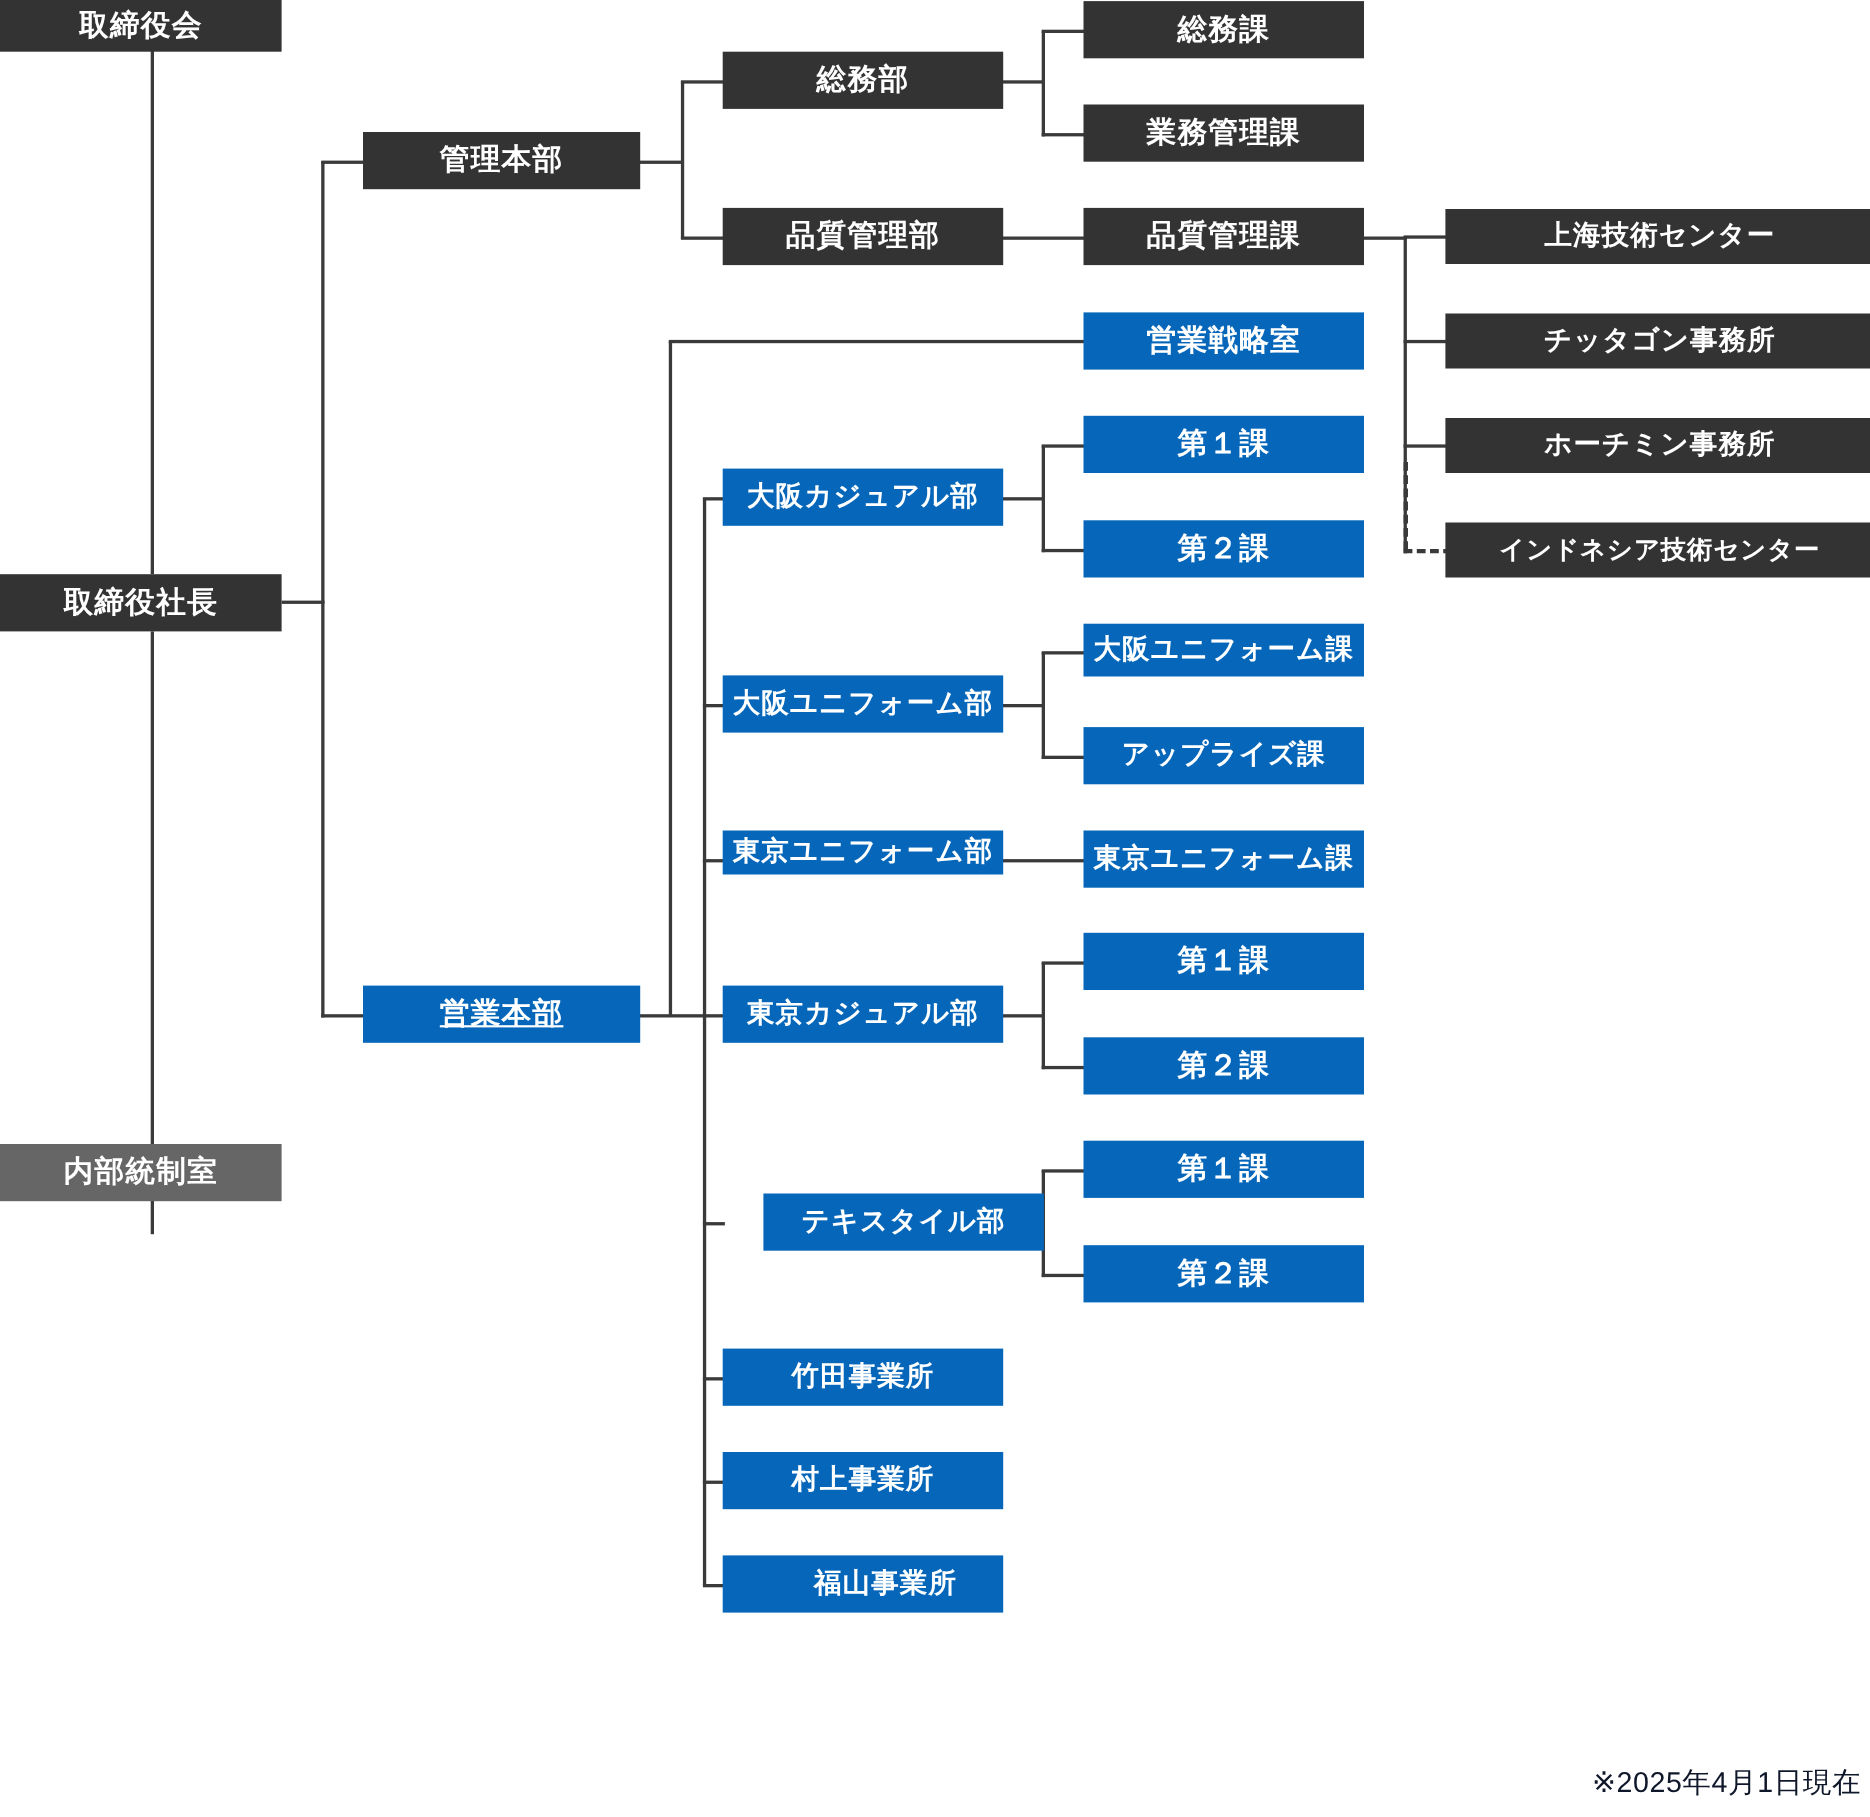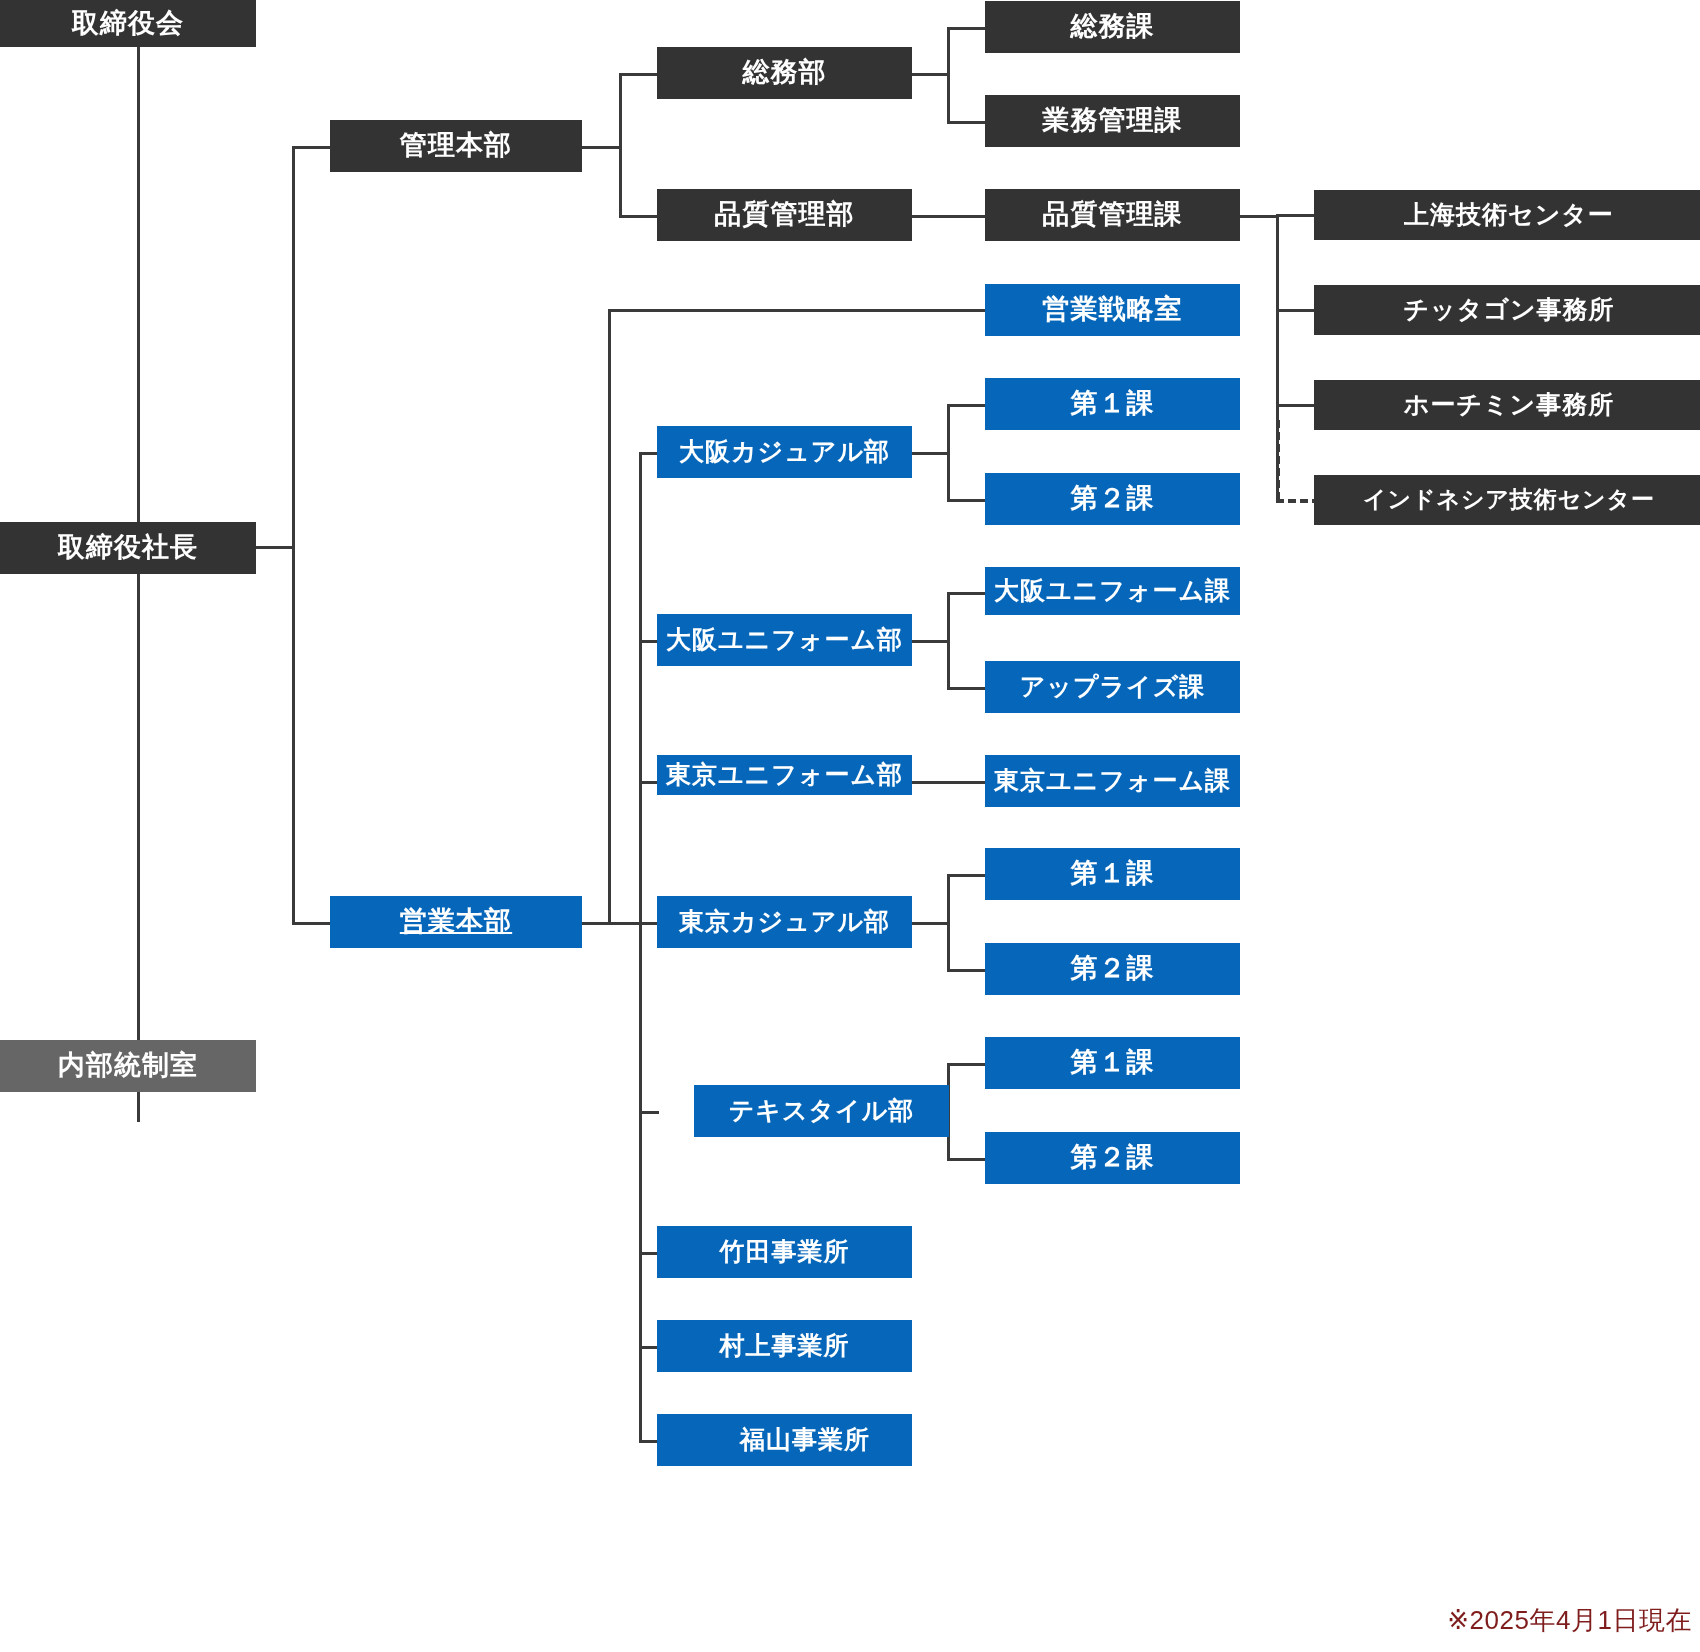"※2025年4月1日現在" #footnote { color: #7f1d1d -> #0f172a }
